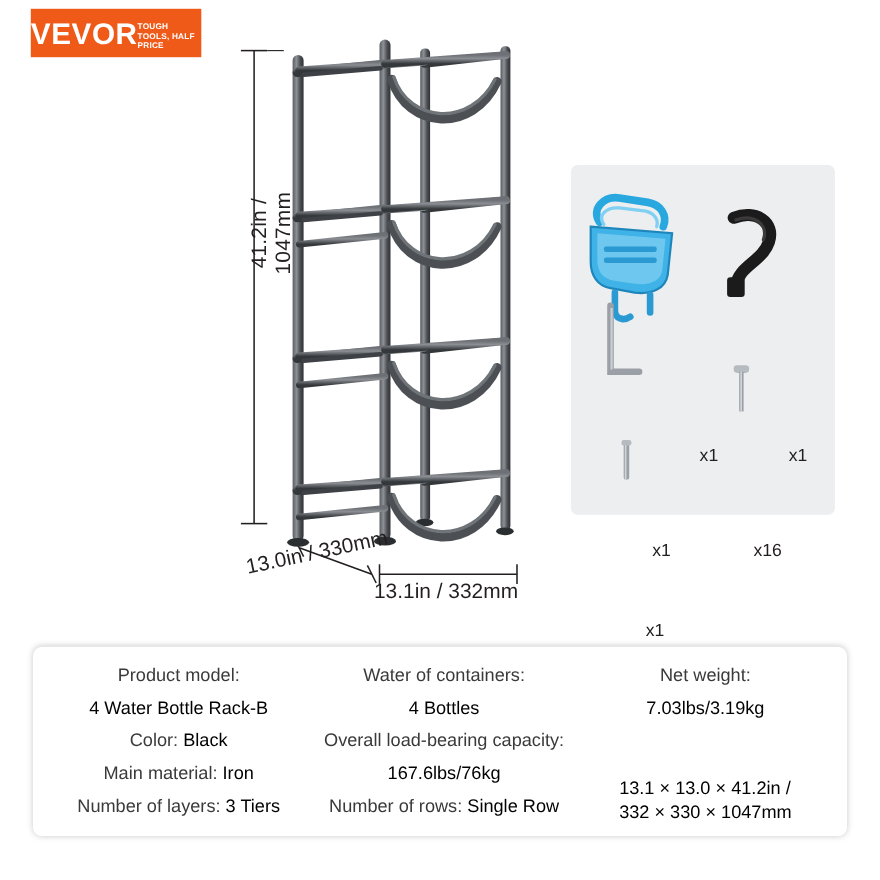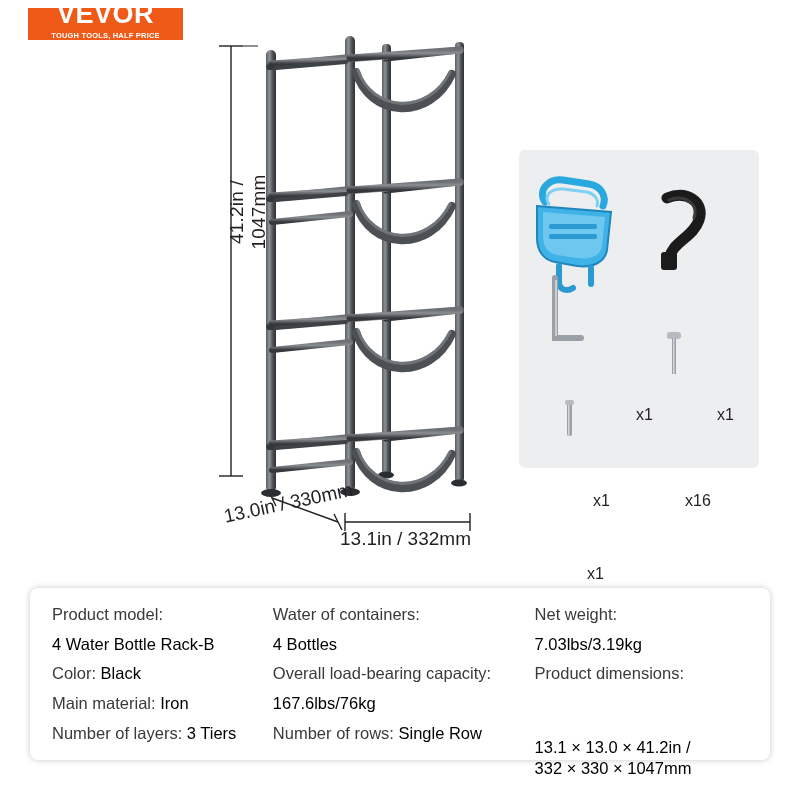"VEVOR" .logo { flex-direction: column -> row; height: 32px -> 44px; justify-content: flex-end -> center }
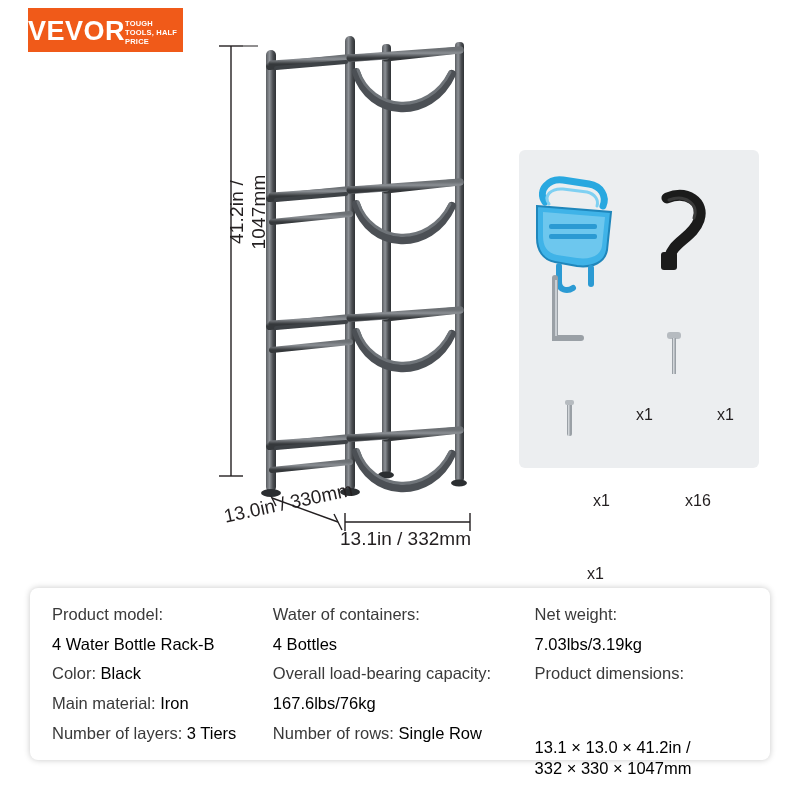"Product model:" .spec-col { align-items: none -> center }
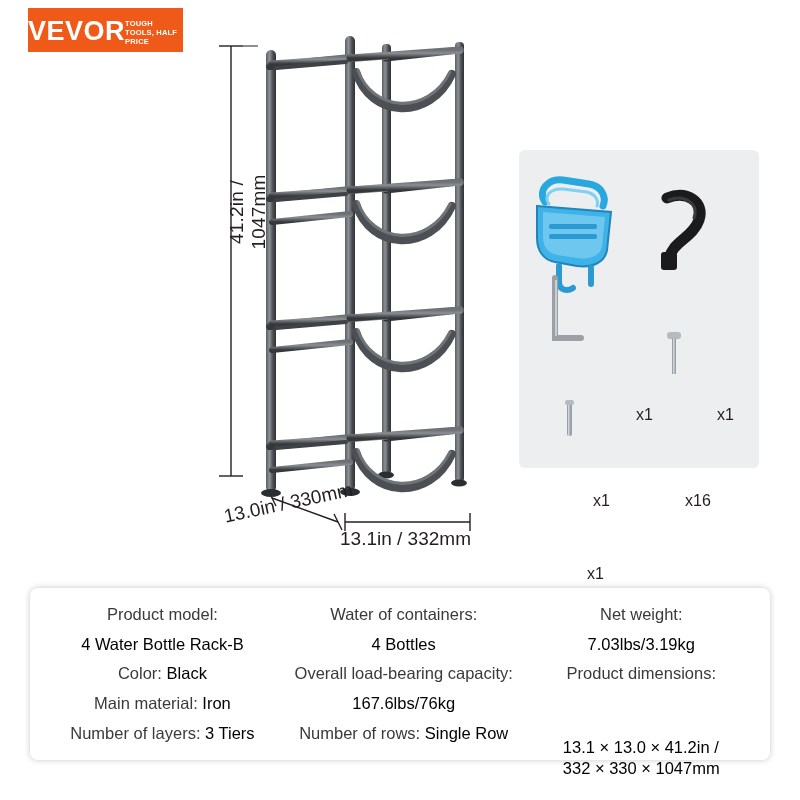"Product dimensions:" div.spec-row { html: <div> <span>Product dimensions:</span> </div> -> none }
